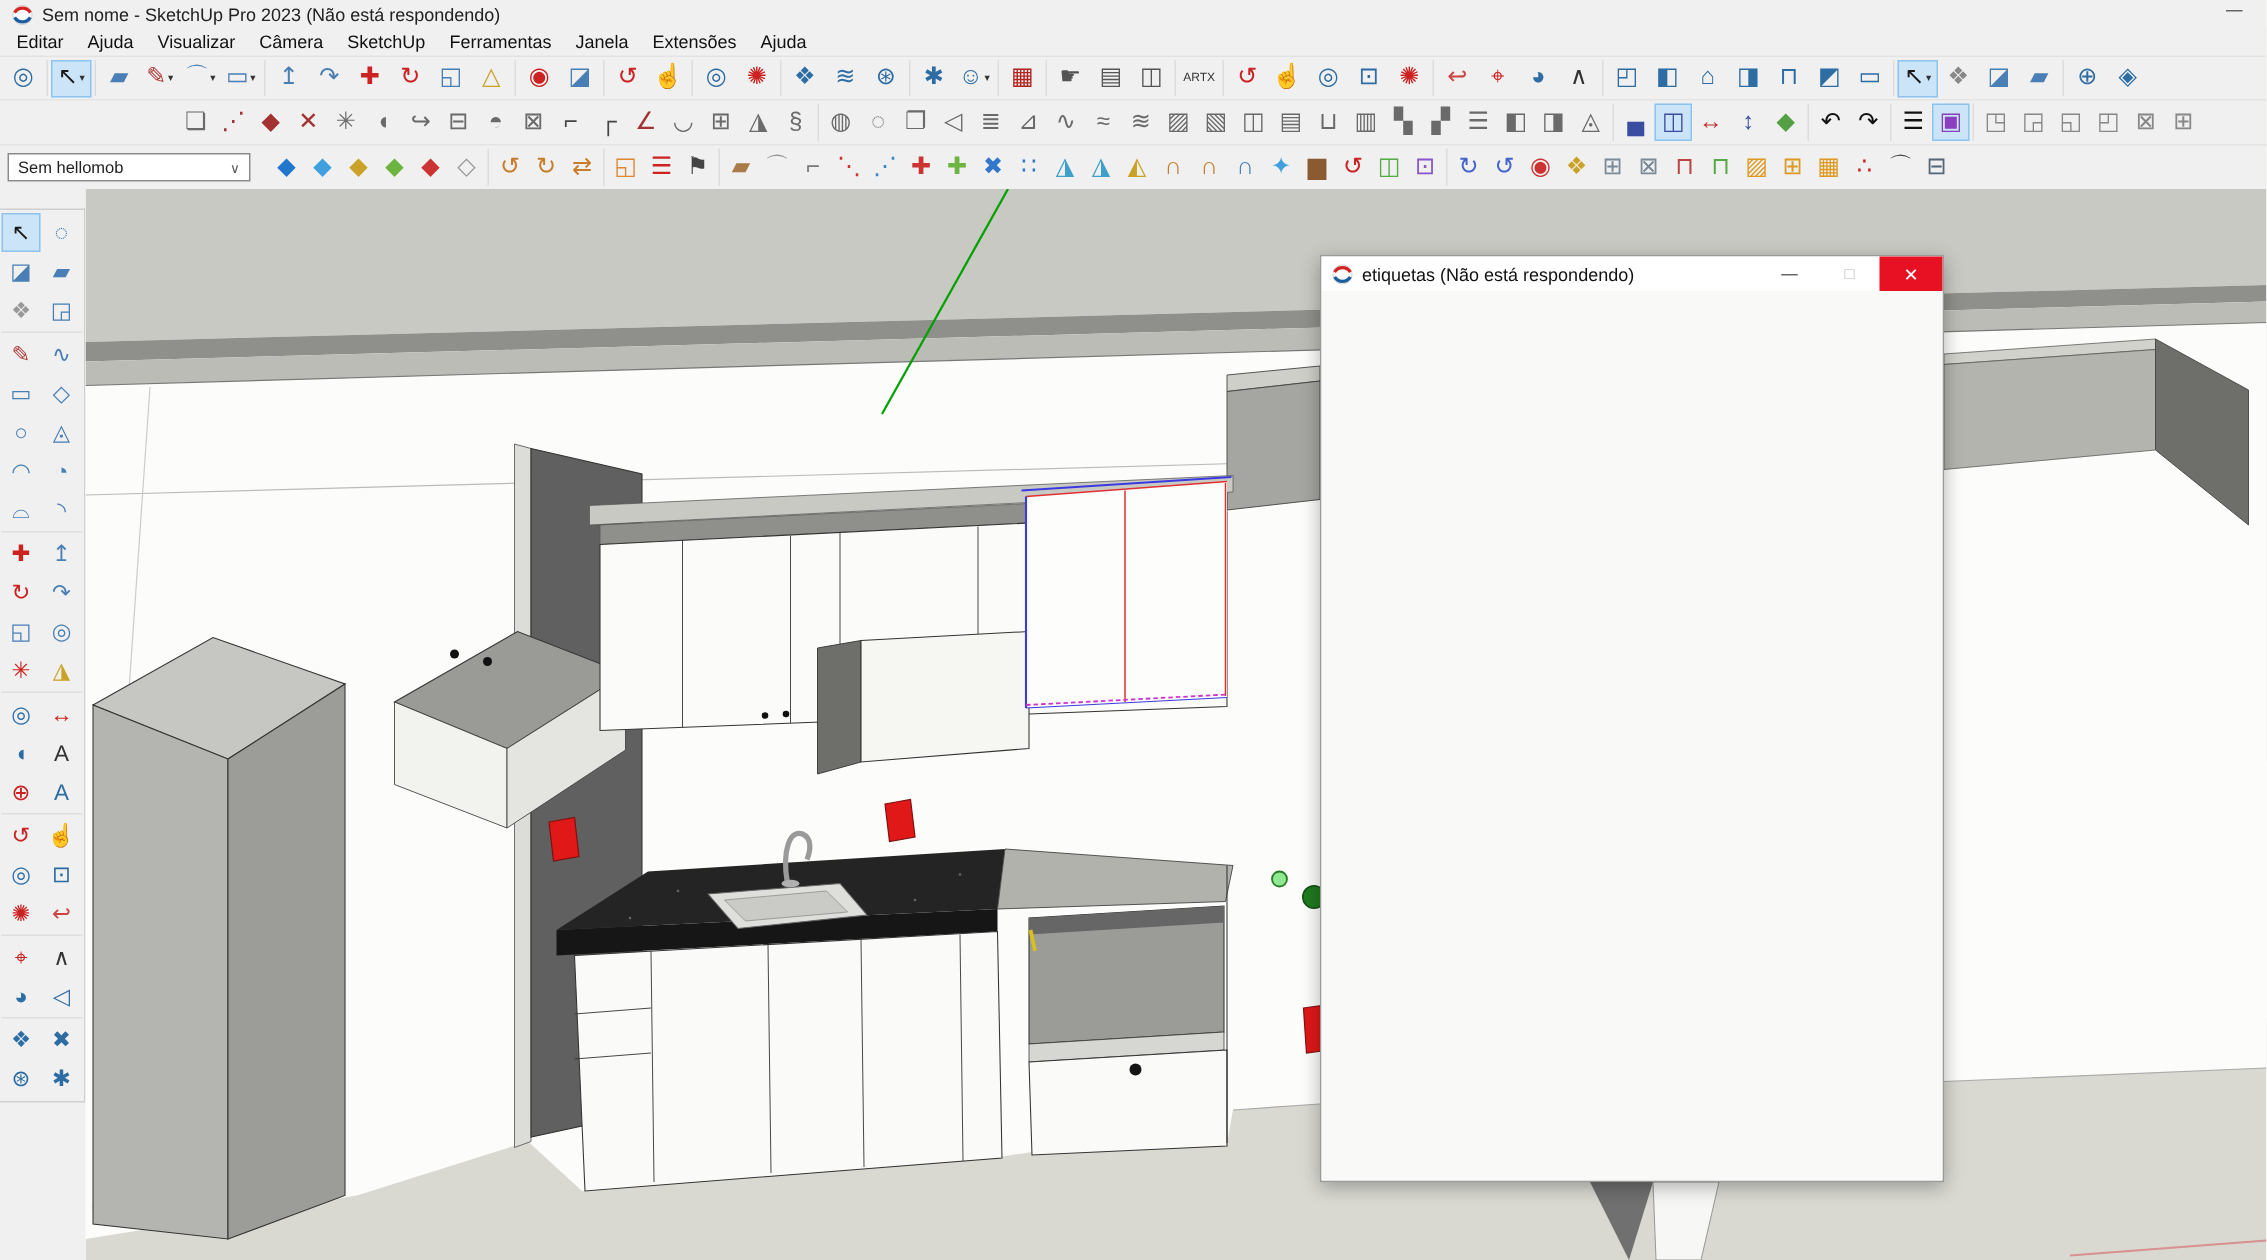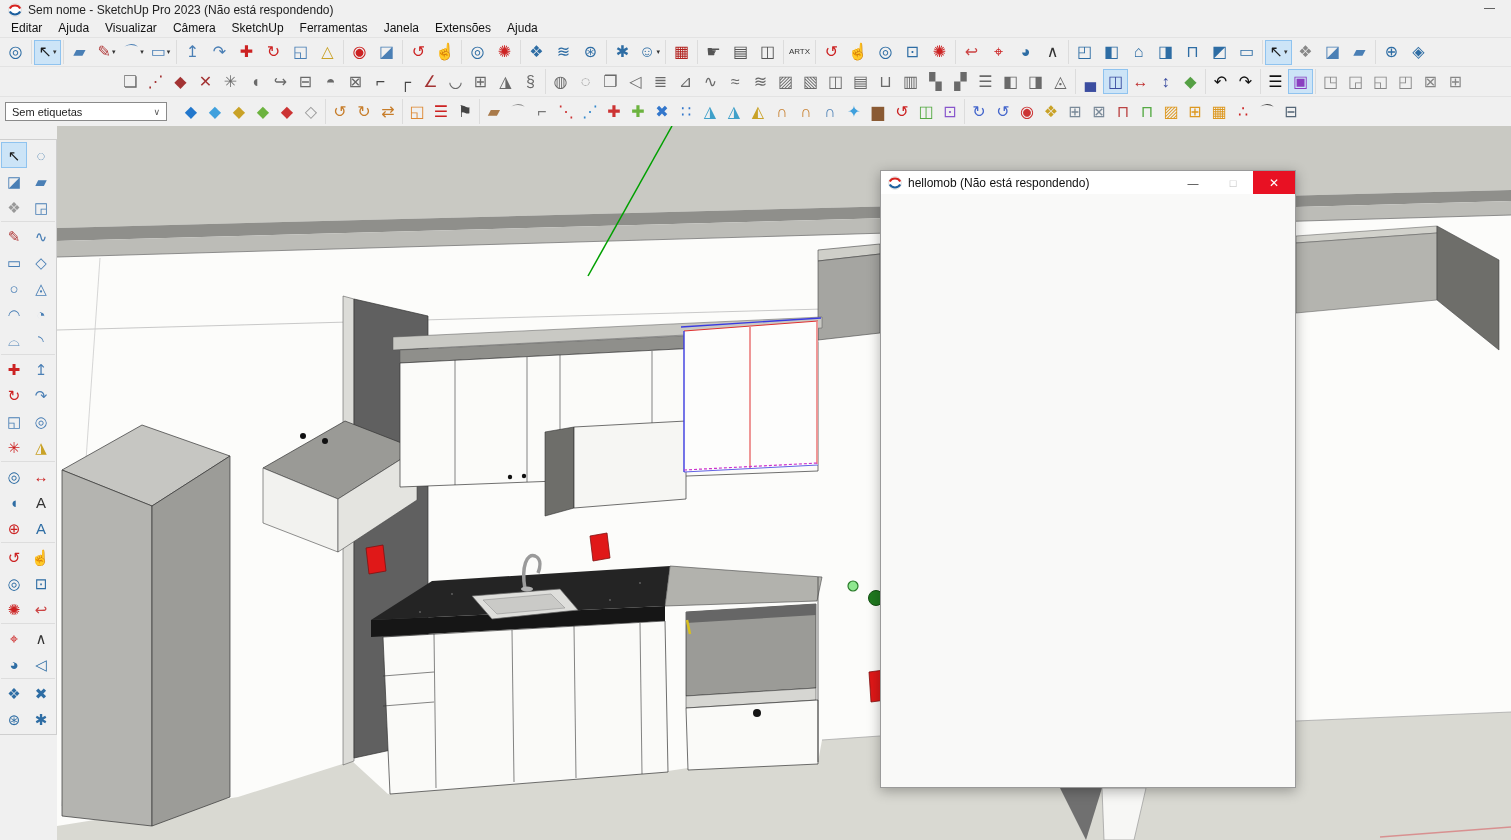"Sem etiquetas" span { text: etiquetas -> hellomob }
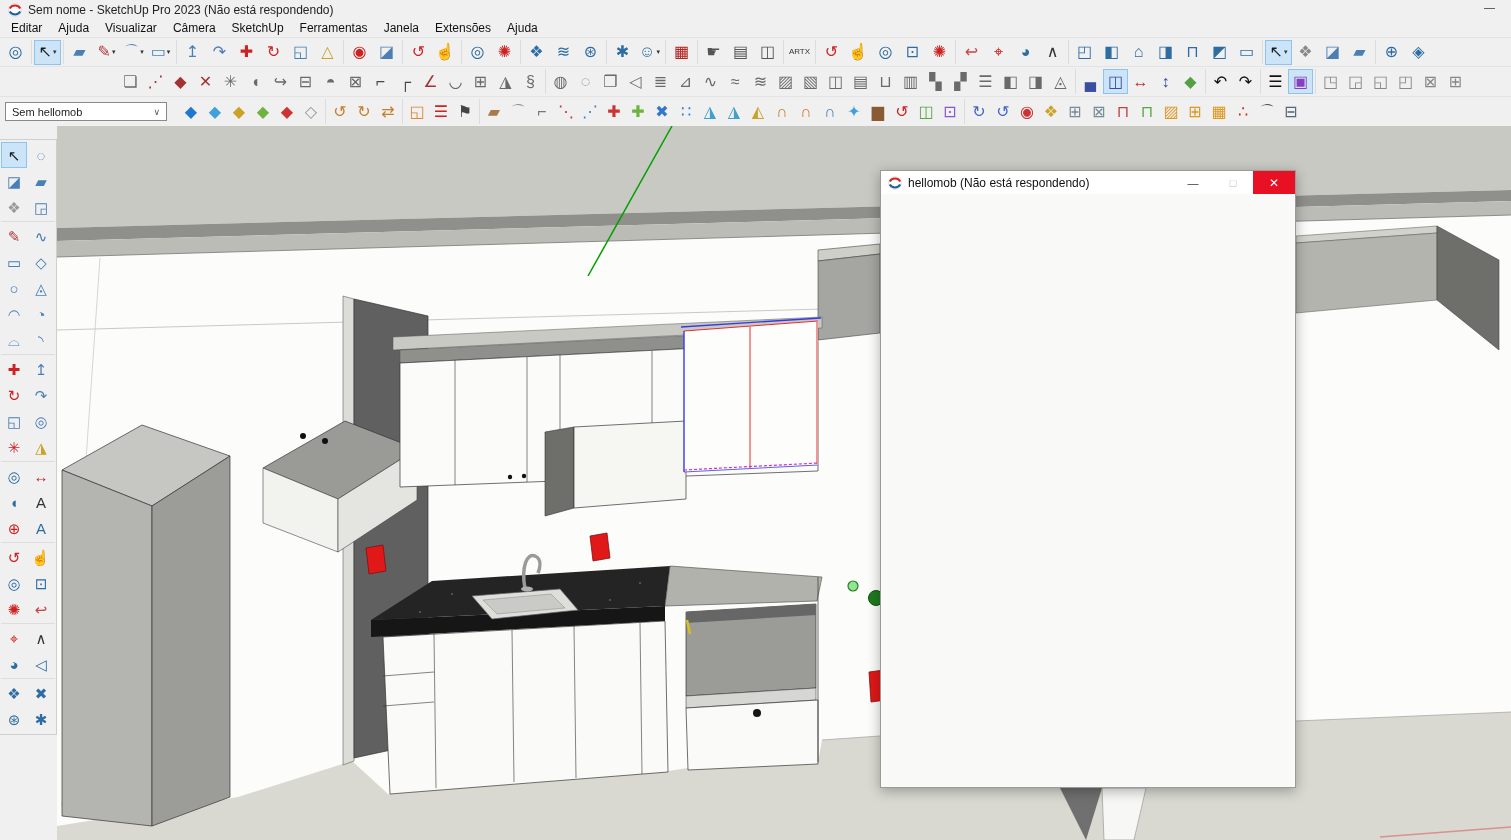"hellomob (Não está respondendo)" span { text: hellomob -> etiquetas }
